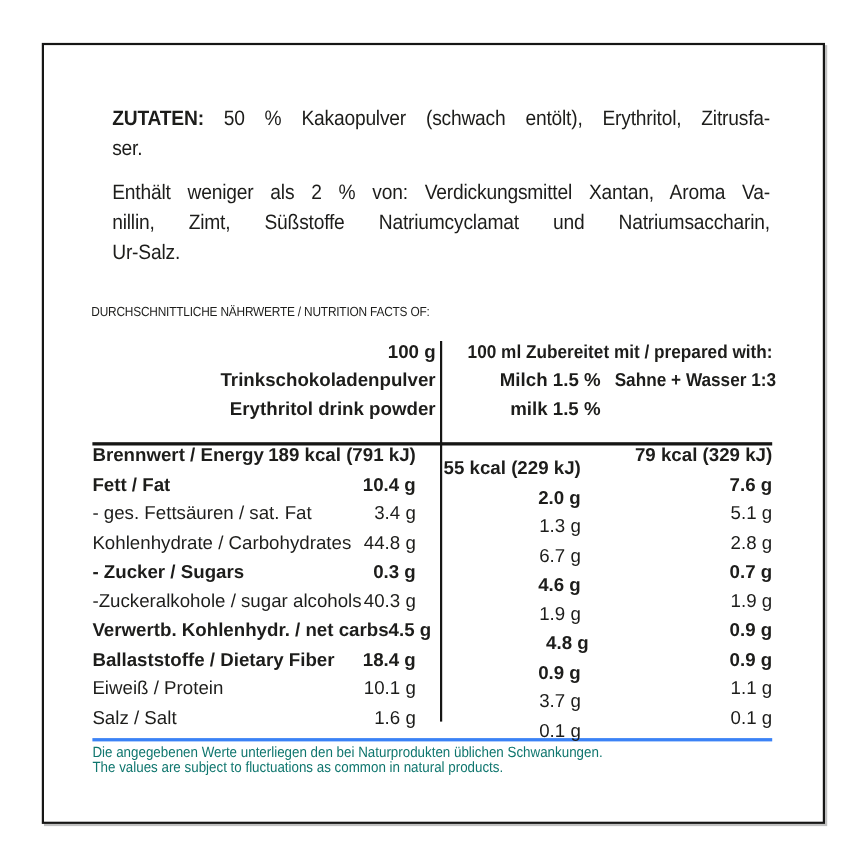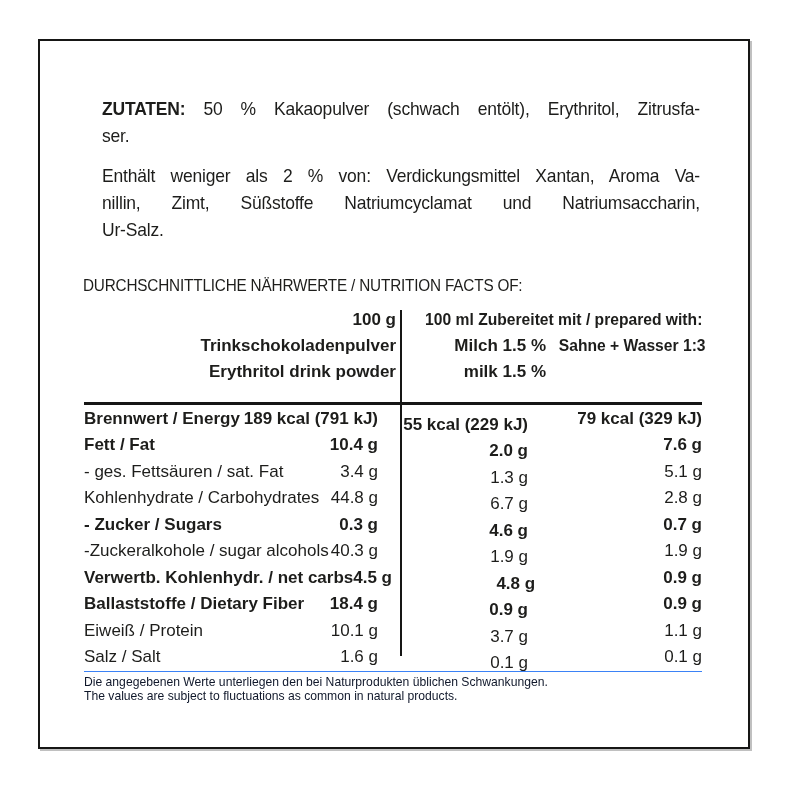"DURCHSCHNITTLICHE NÄHRWERTE / NUTRITION" .nf-title { font-size: 17px -> 12px }
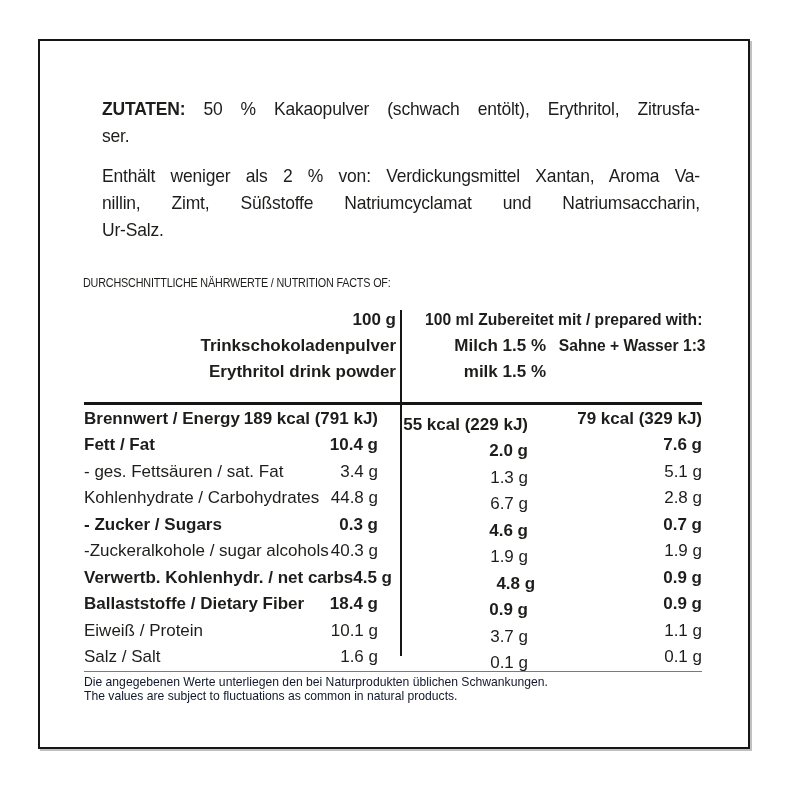"Brennwert / Energy" .trow { align-items: center -> none }
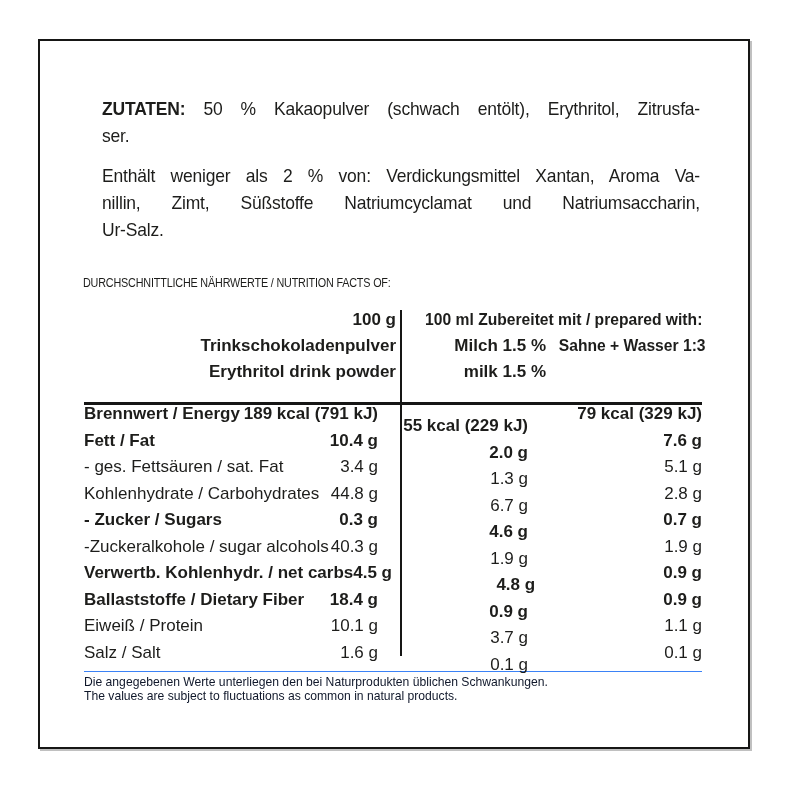"Die angegebenen Werte unterliegen den" .nf-foot { border-top: 1px solid #3b82f6 -> 3px solid #3b82f6; color: #0f172a -> #0f766e }
